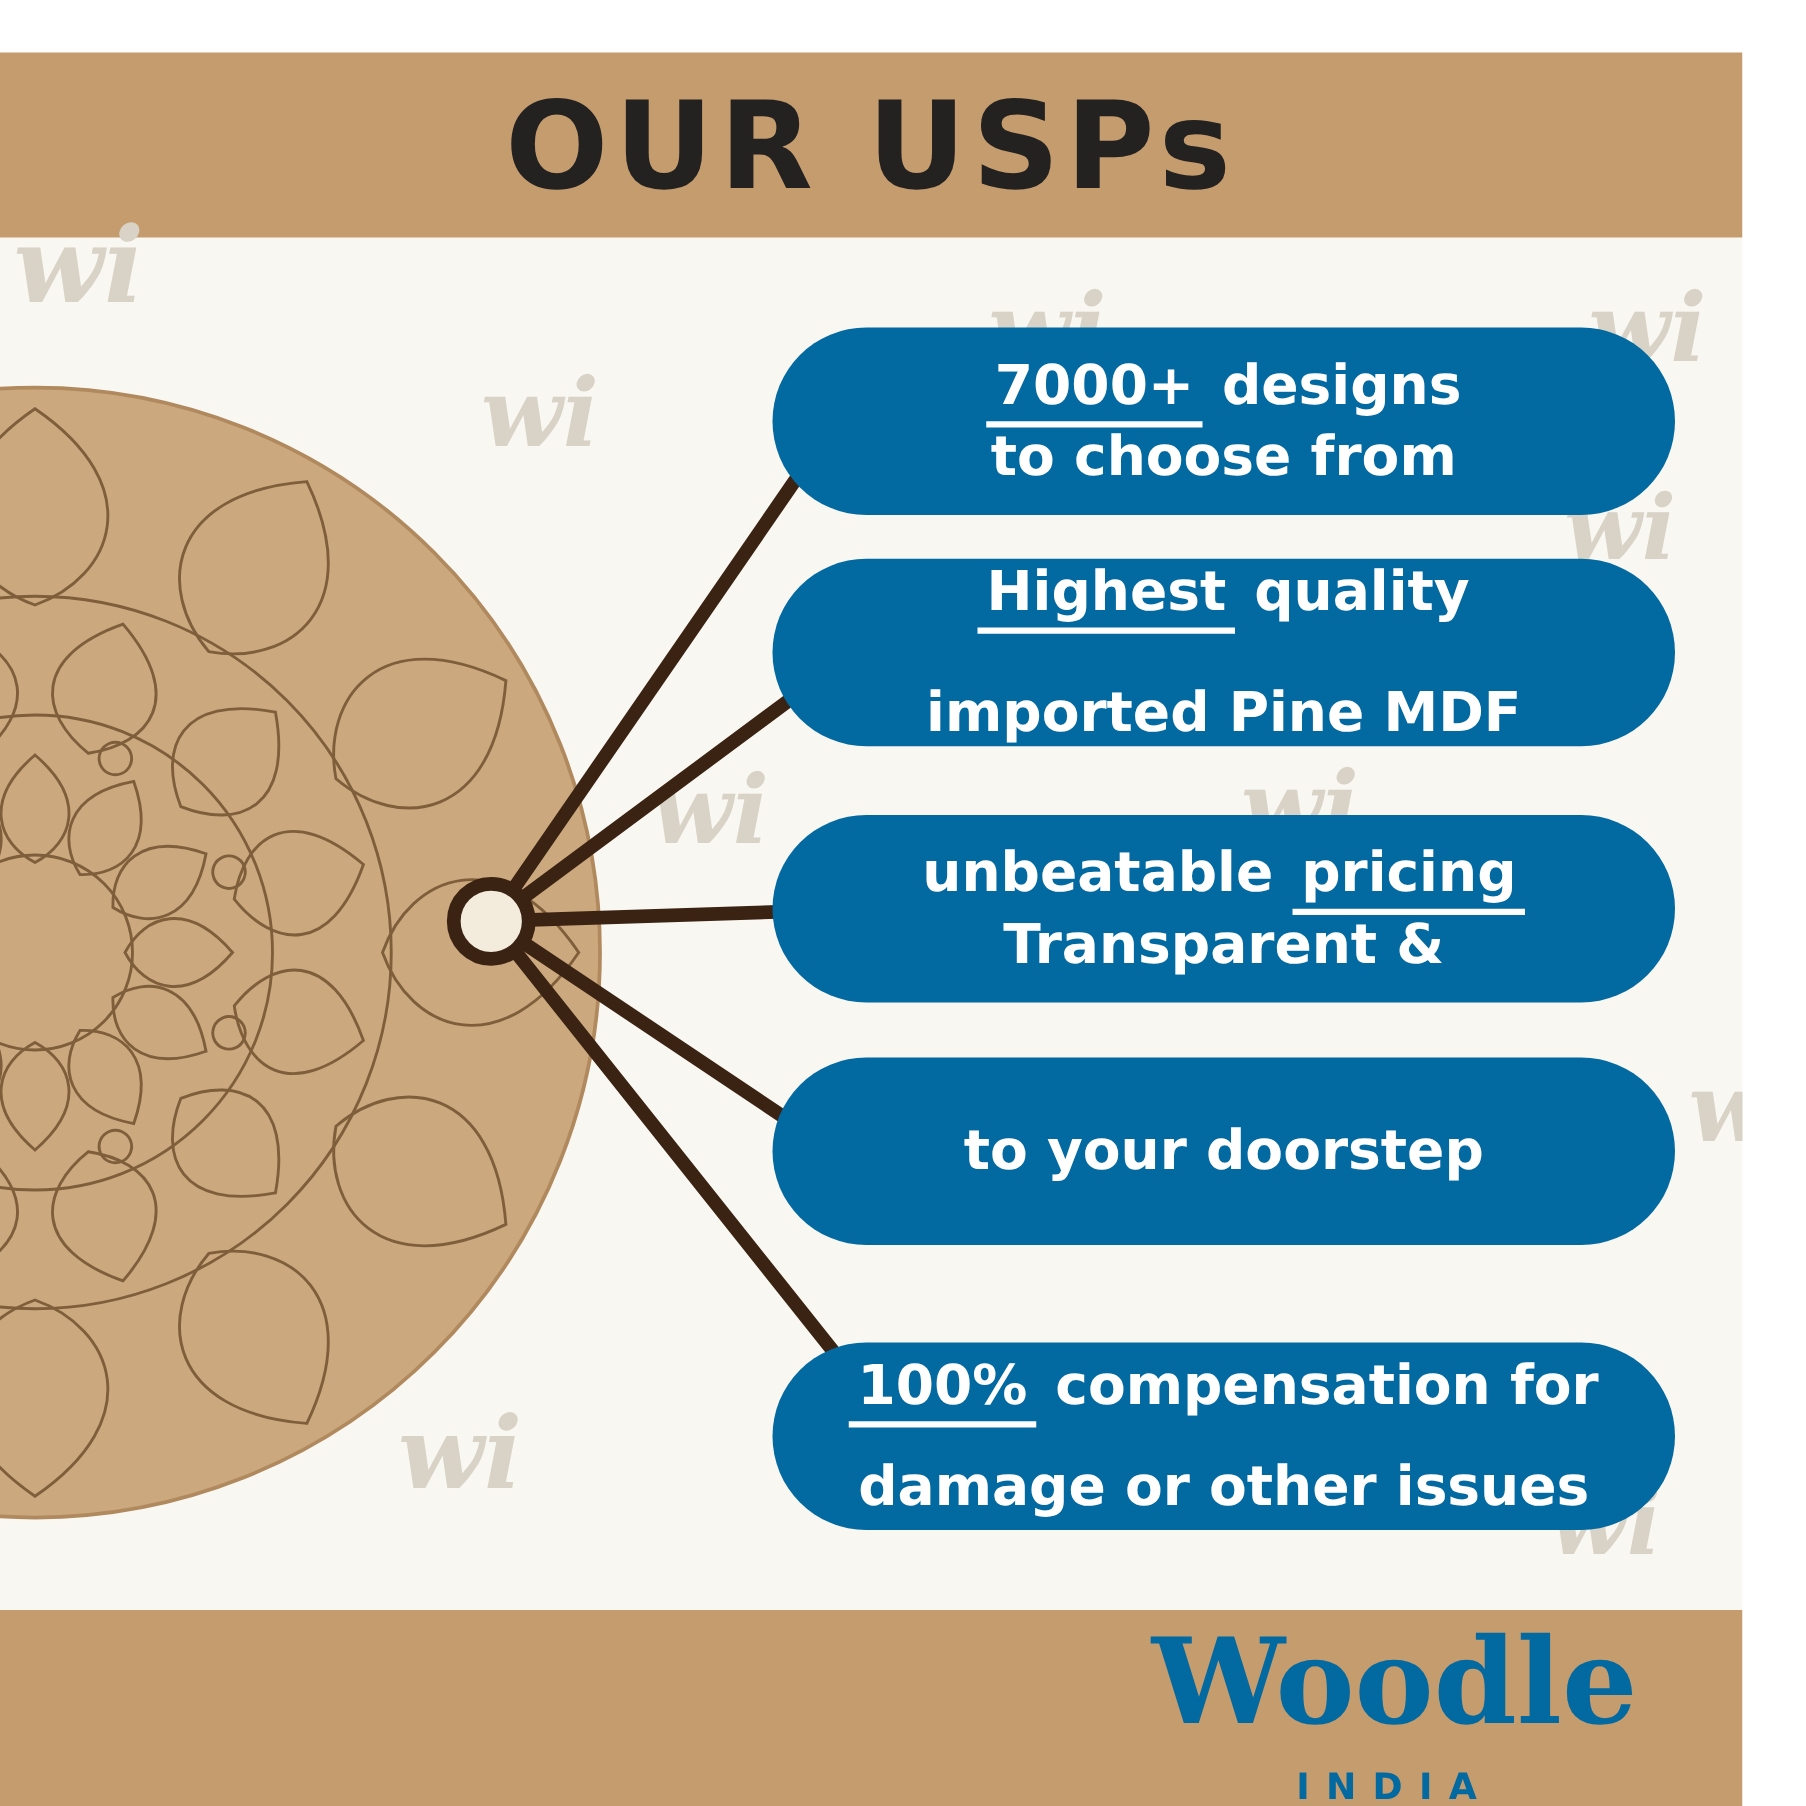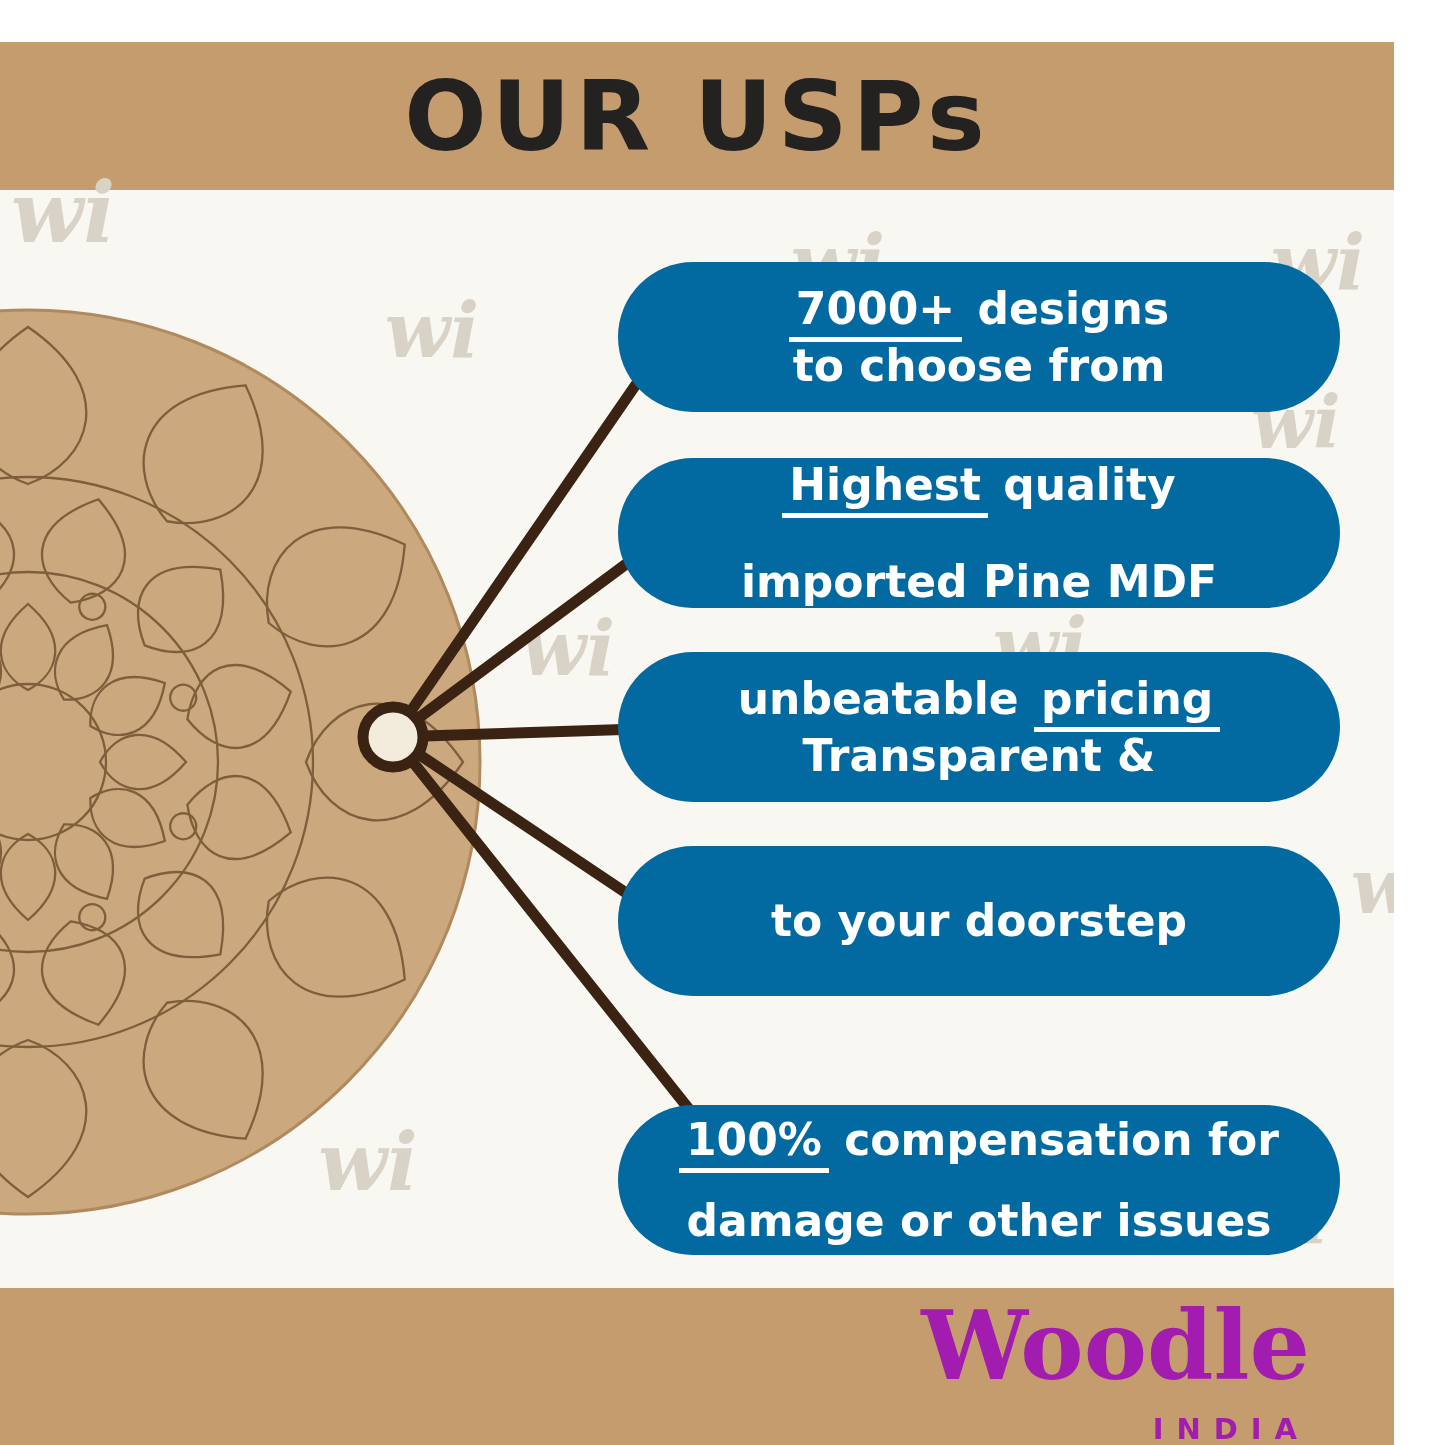"Highest quality" div.pill { top: 458px -> 447px }
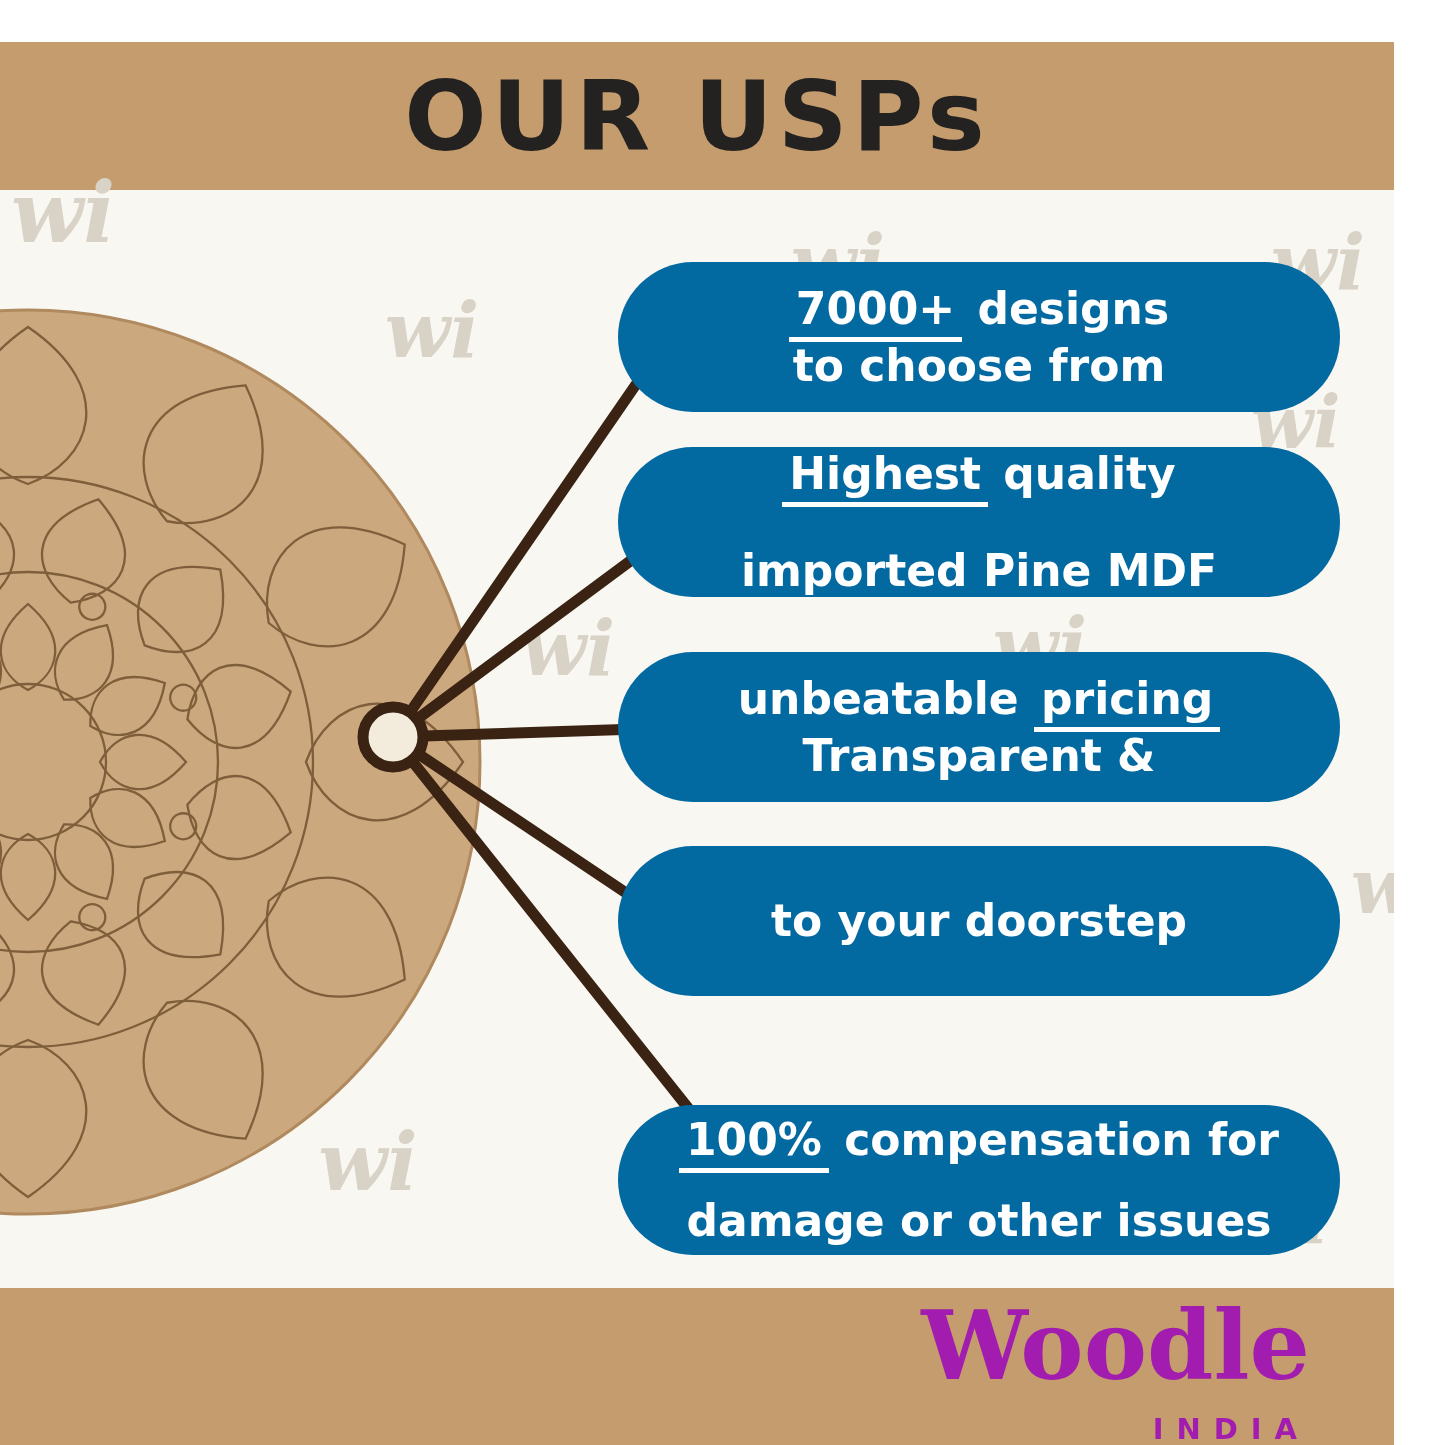"100% compensation for" div.pill { top: 1105px -> 1074px }
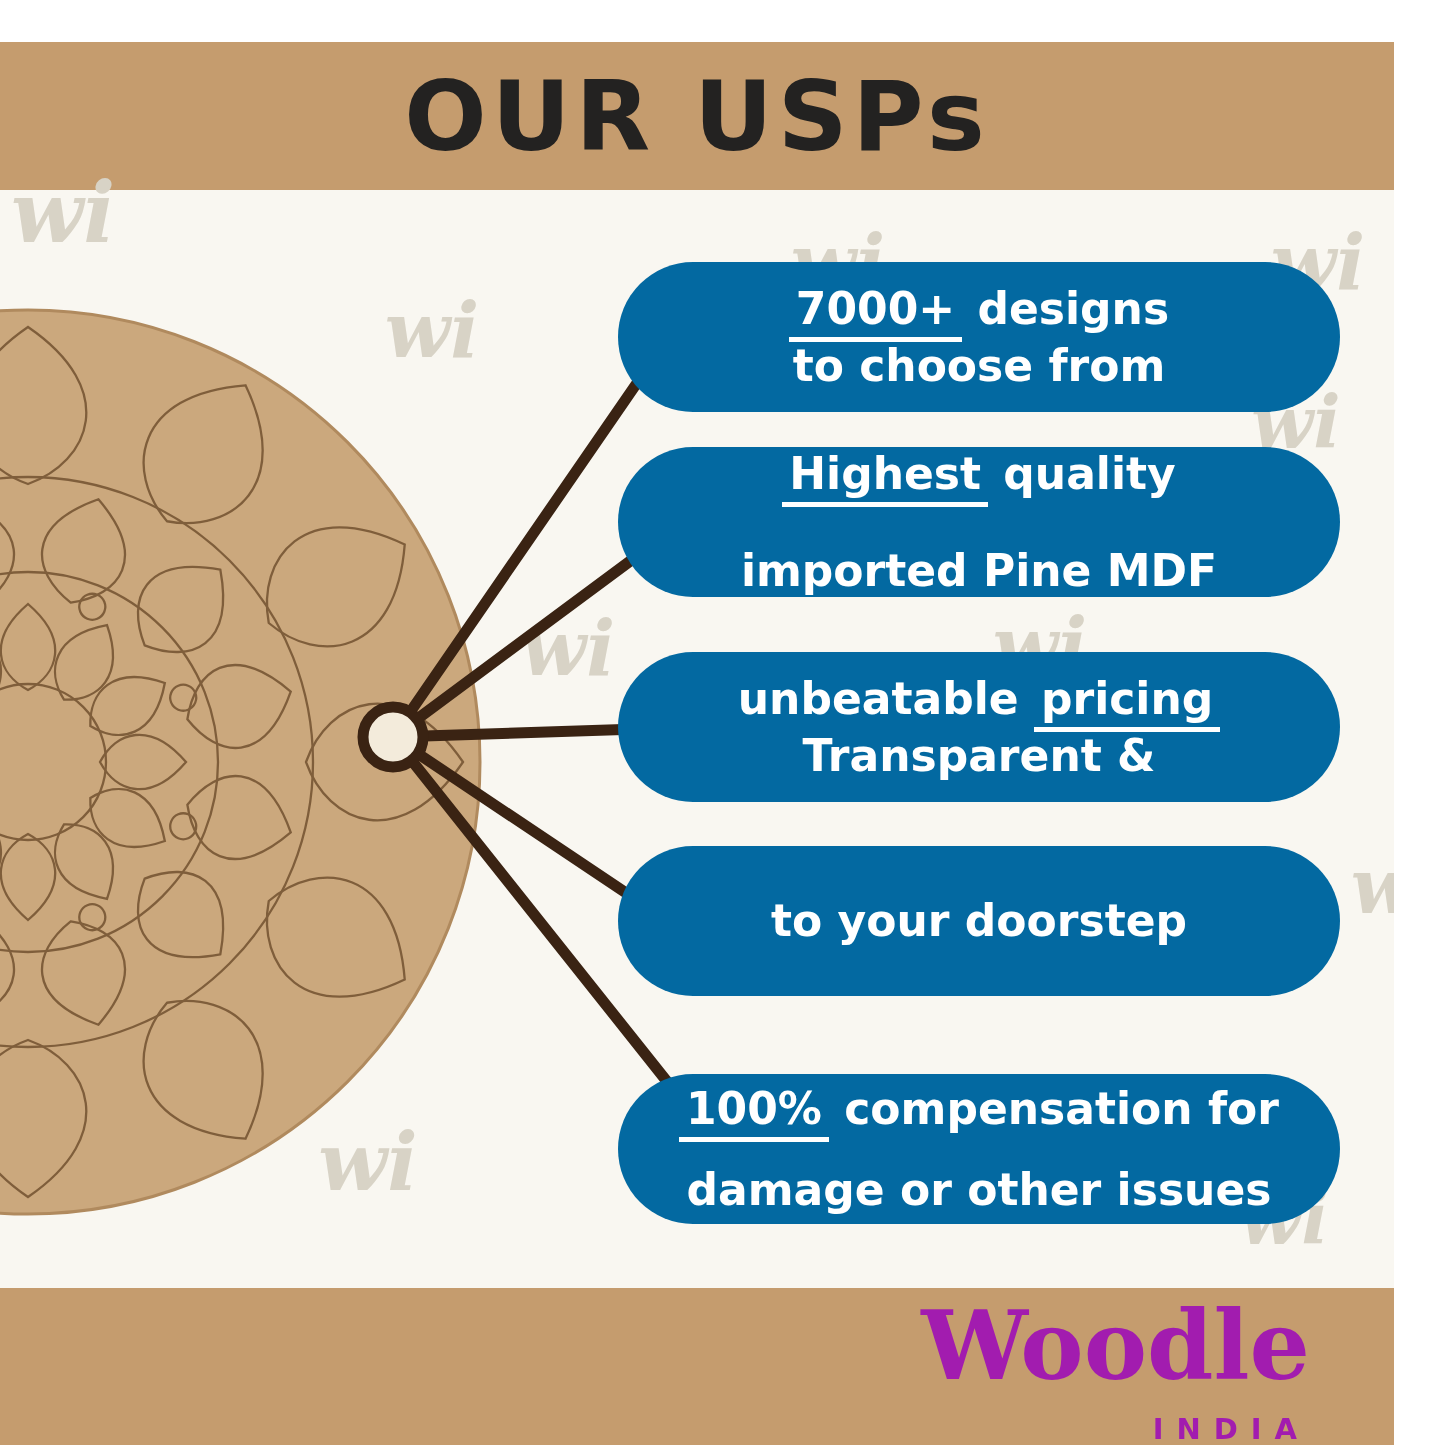"Woodle" .logo { color: #a21caf -> #0369a1; text-align: right -> center }
